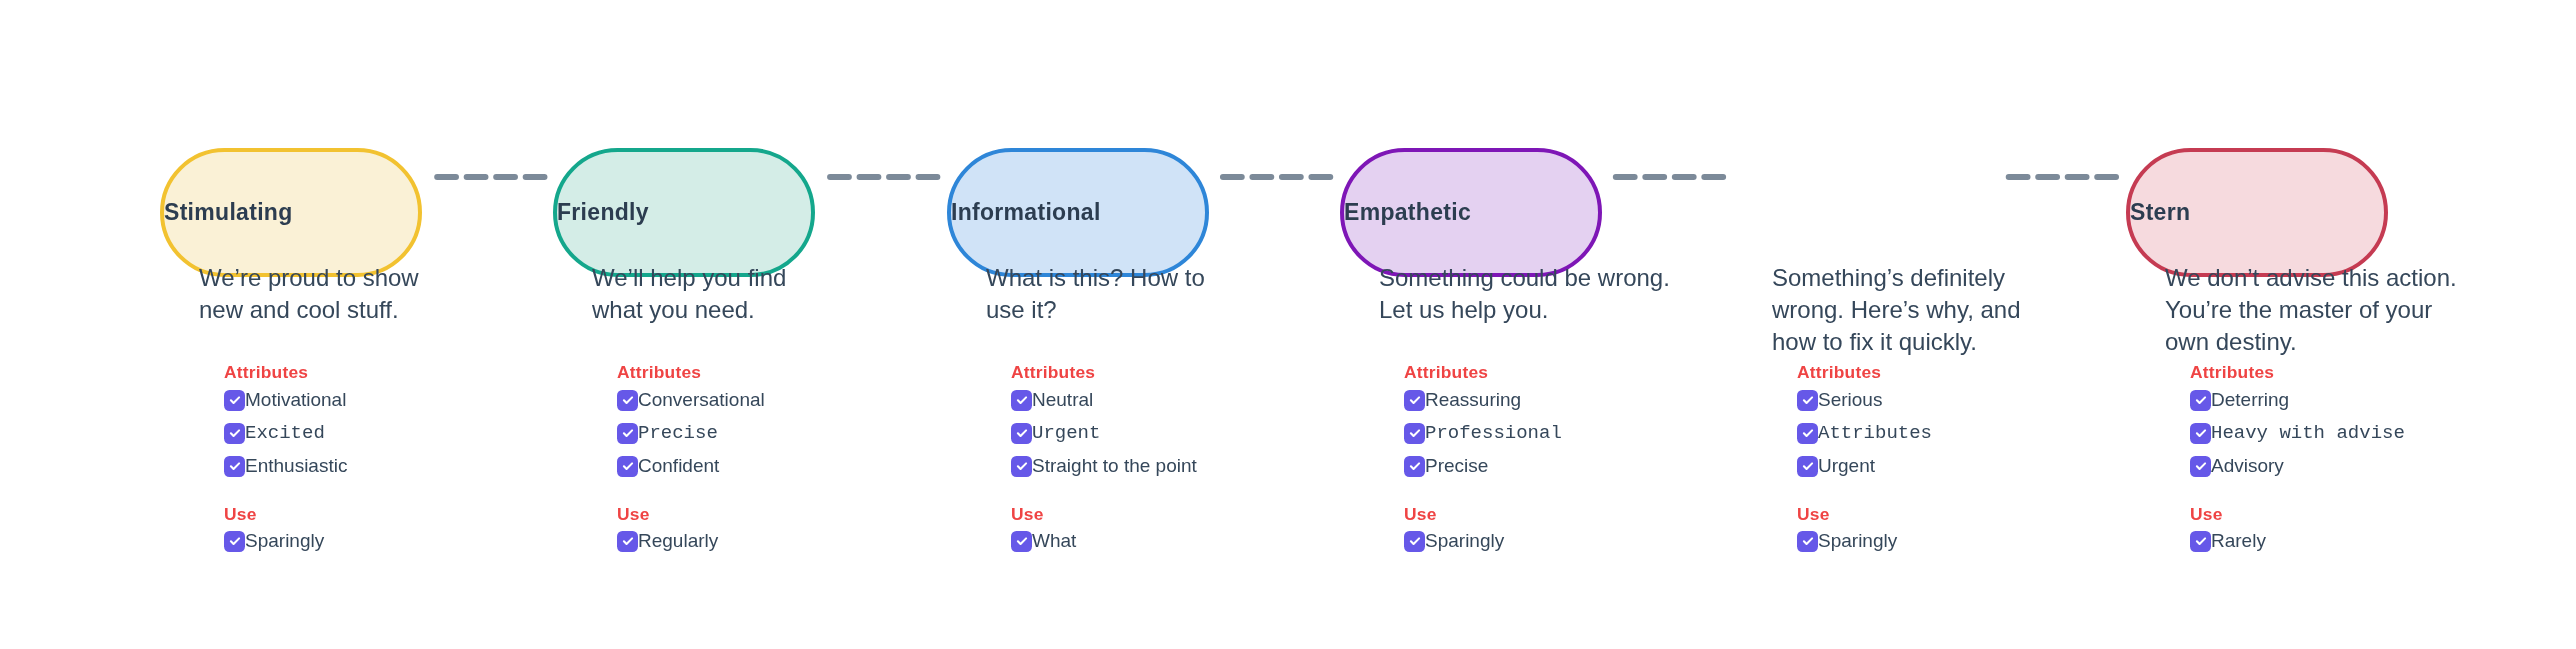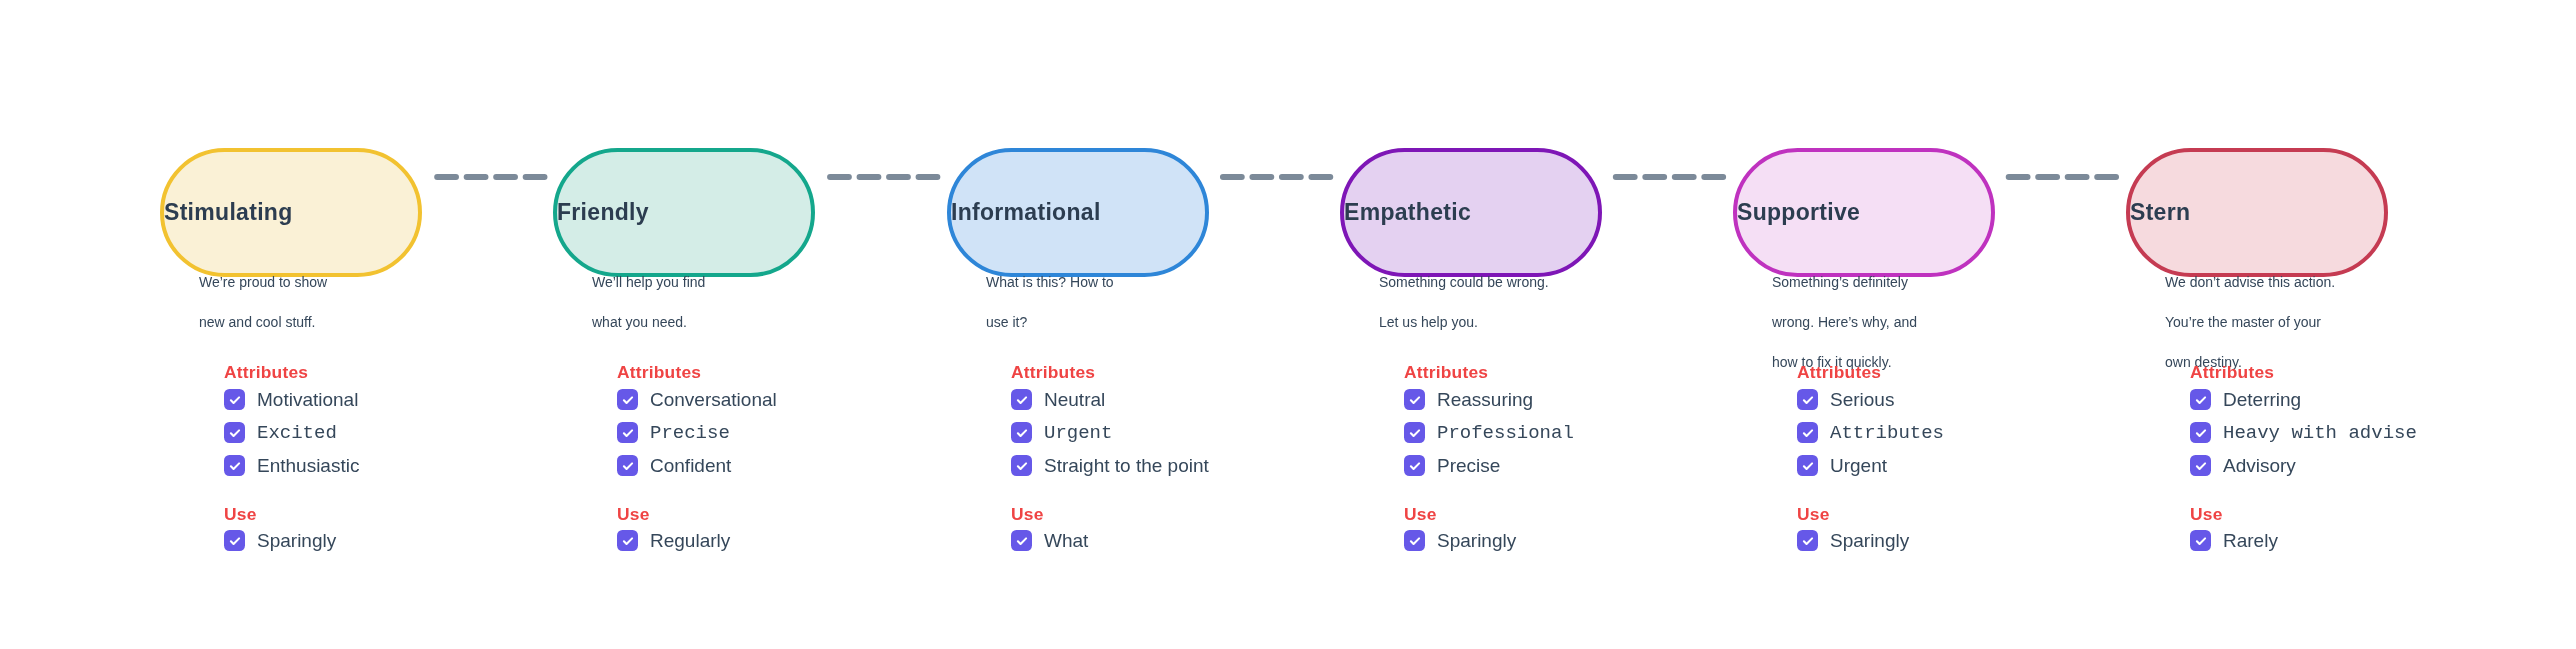"Supportive" div.pill { html: <div> <span>Supportive</span> </div> -> none }
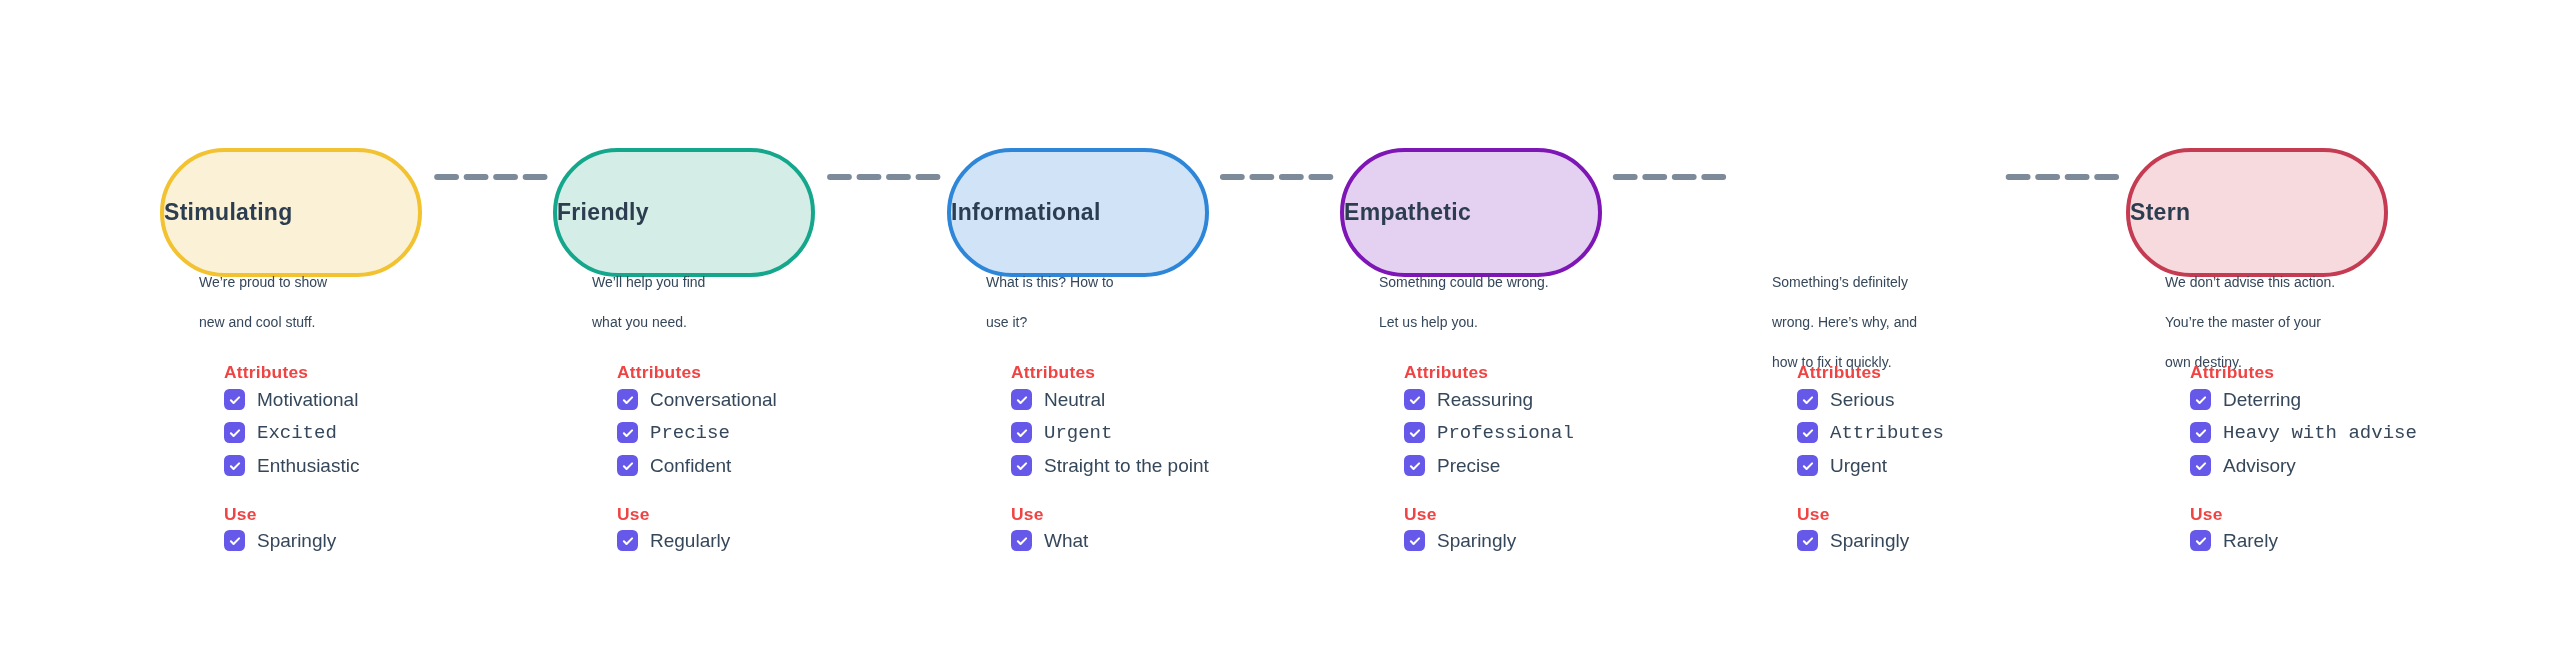"We’re proud to show" .description { font-size: 14px -> 24px; line-height: 40px -> 32px }
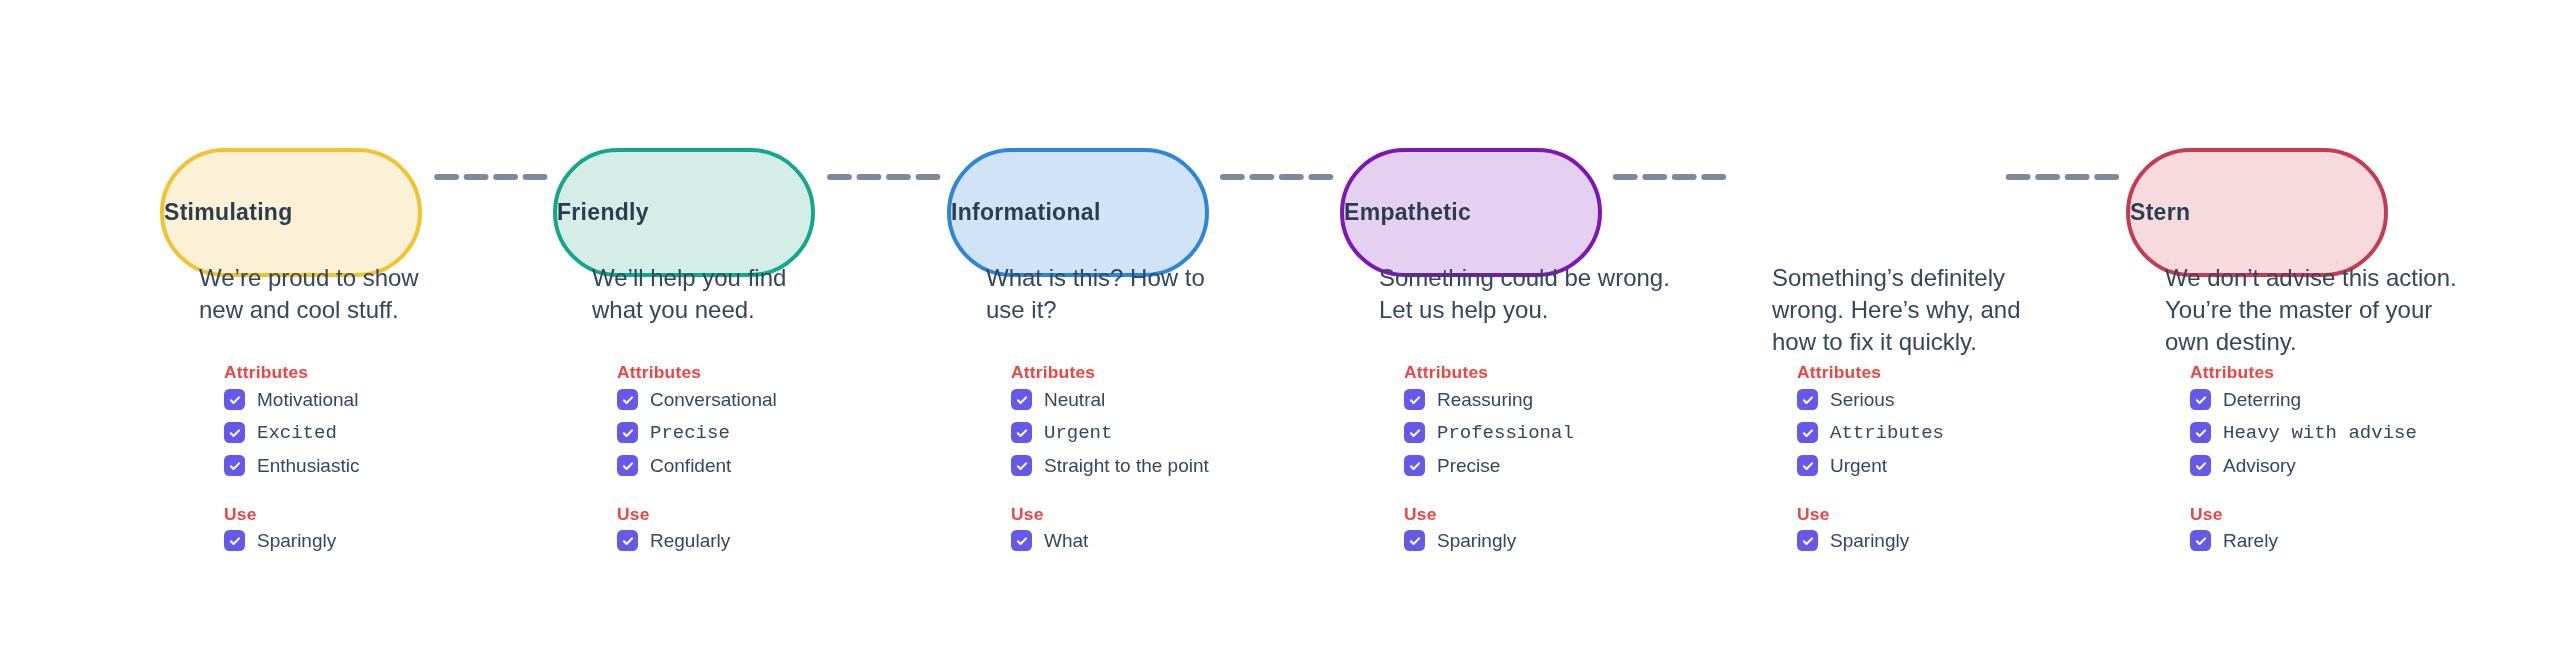"Motivational" .check-row { align-items: flex-start -> center; gap: 12px -> 0 }
